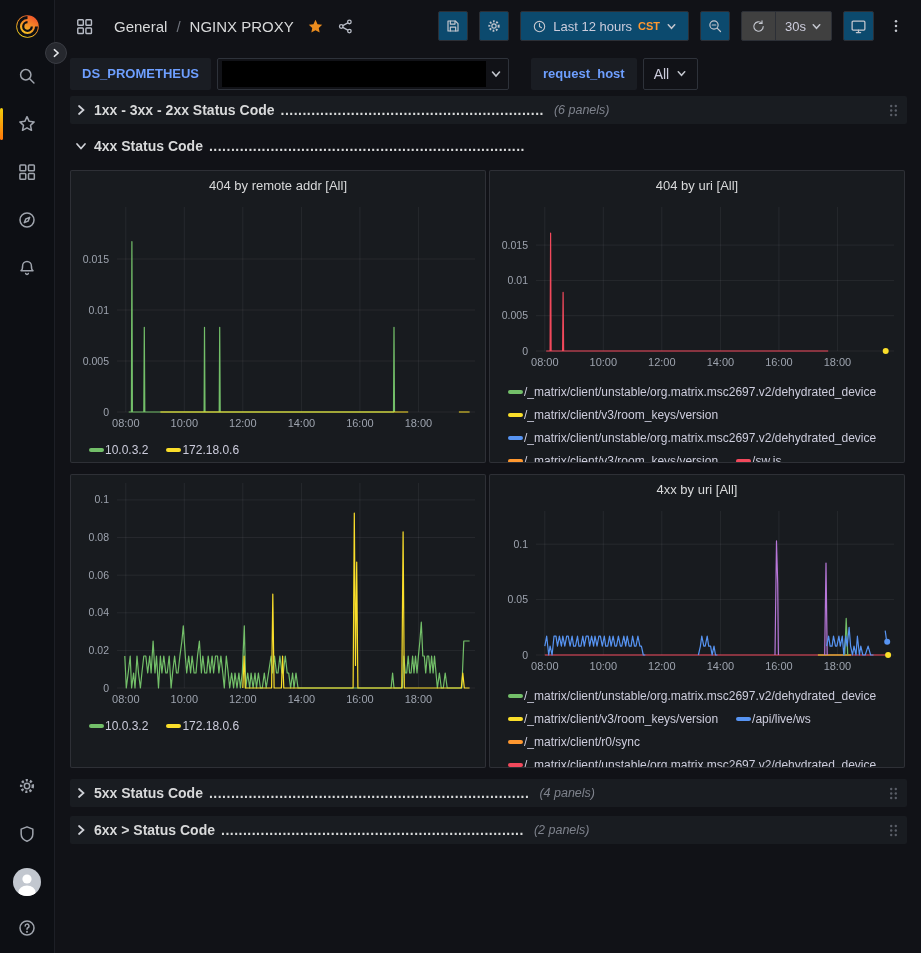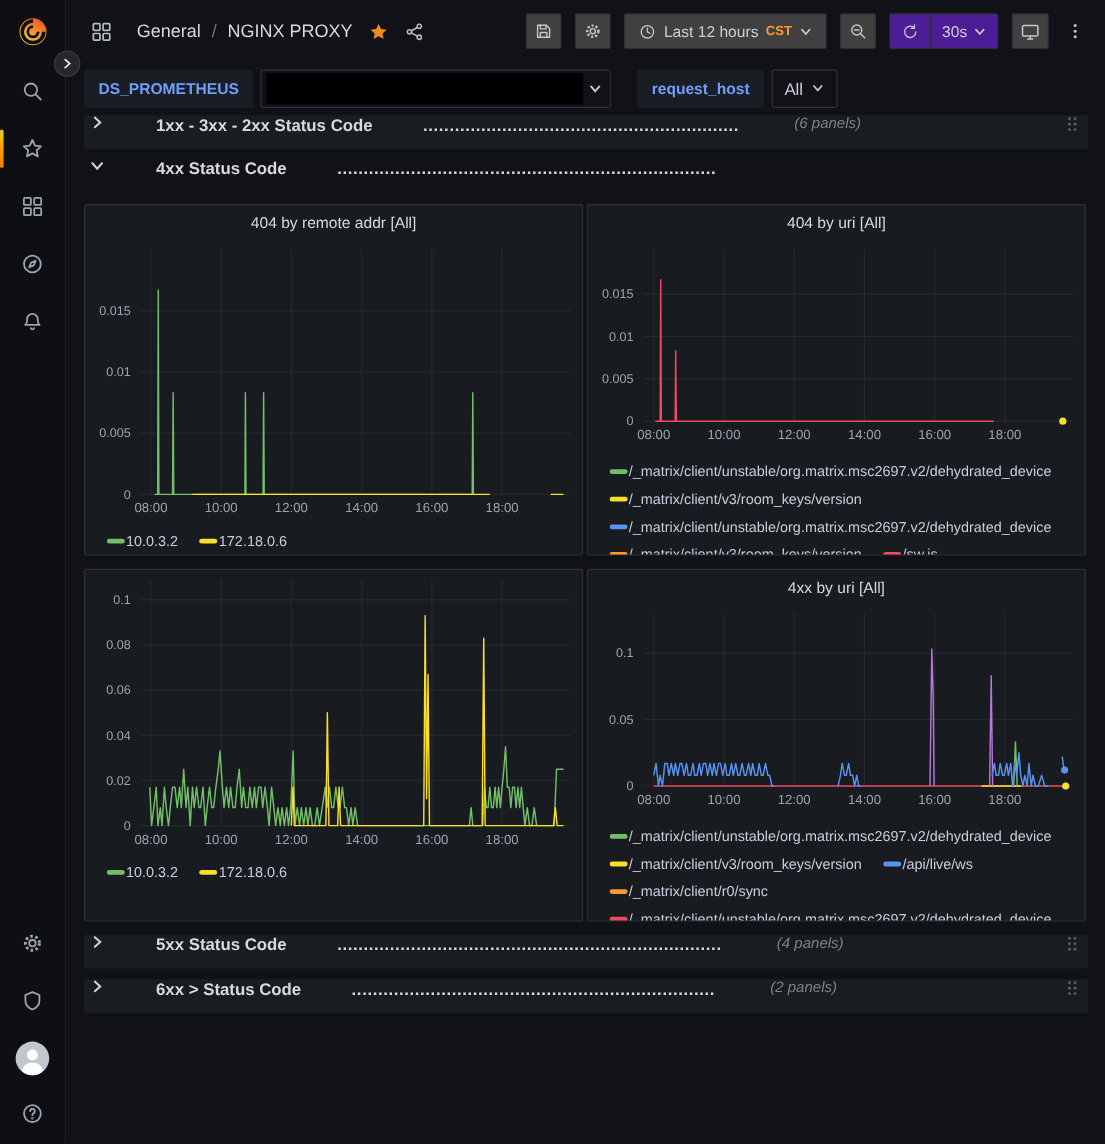"Last 12 hours" .tool-btn { background: #404040 -> #0c4a6e }
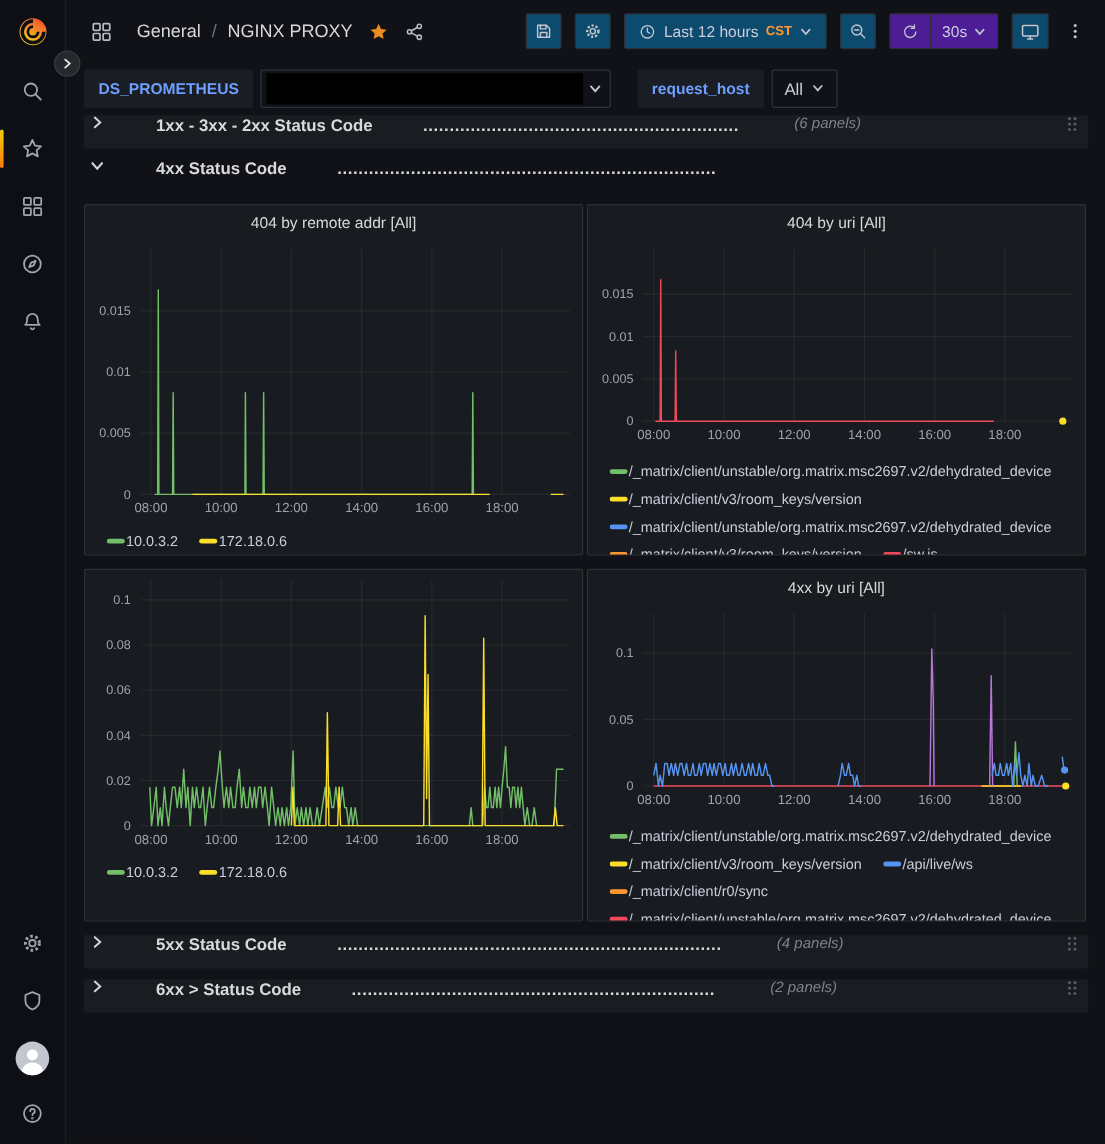"30s" .refresh-group { background: #4c1d95 -> #404040 }
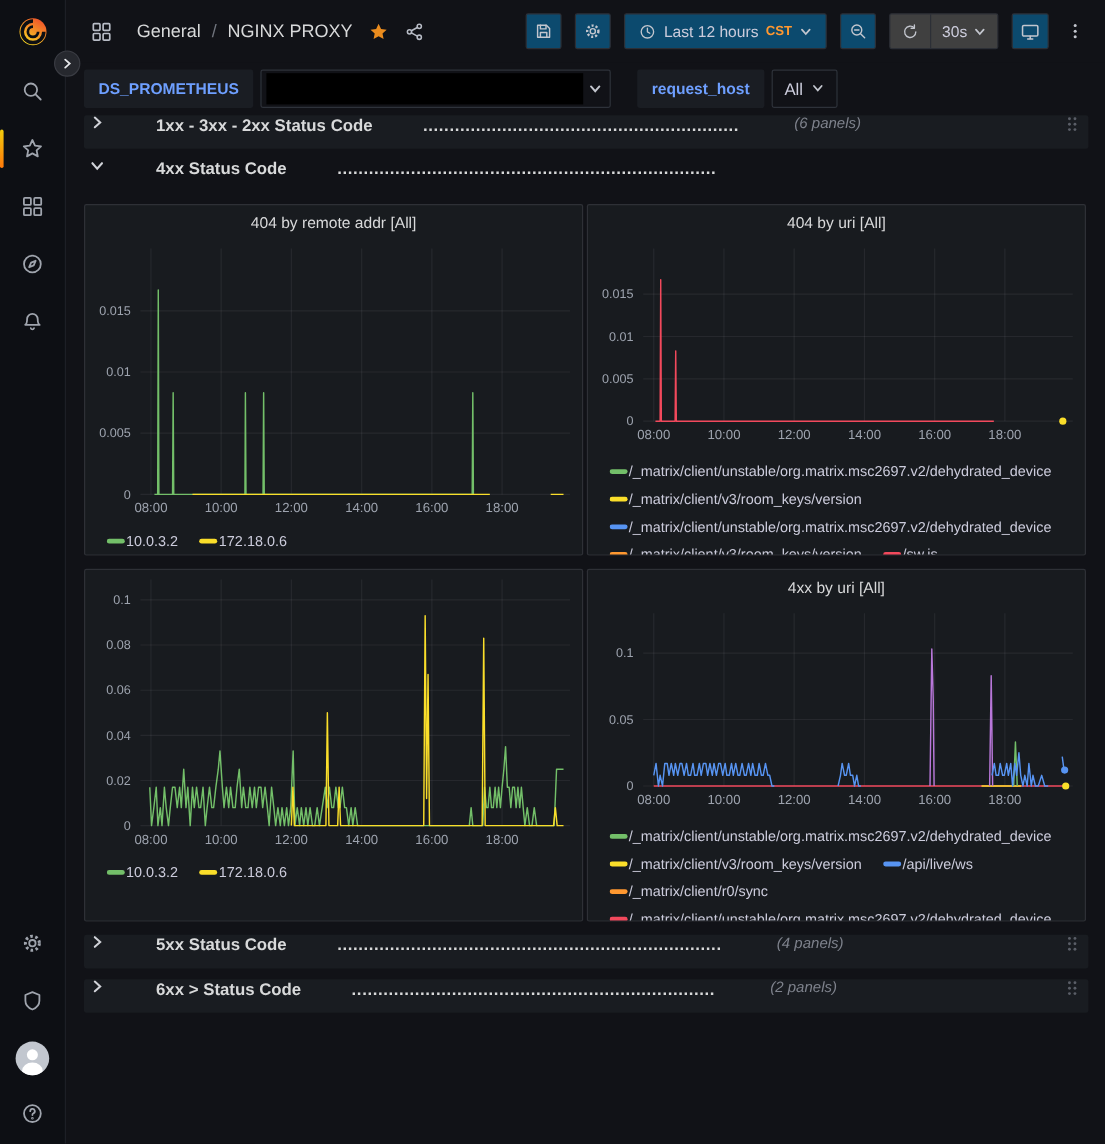"1xx - 3xx - 2xx" .dash-row { align-items: flex-start -> center; gap: 36px -> none }
